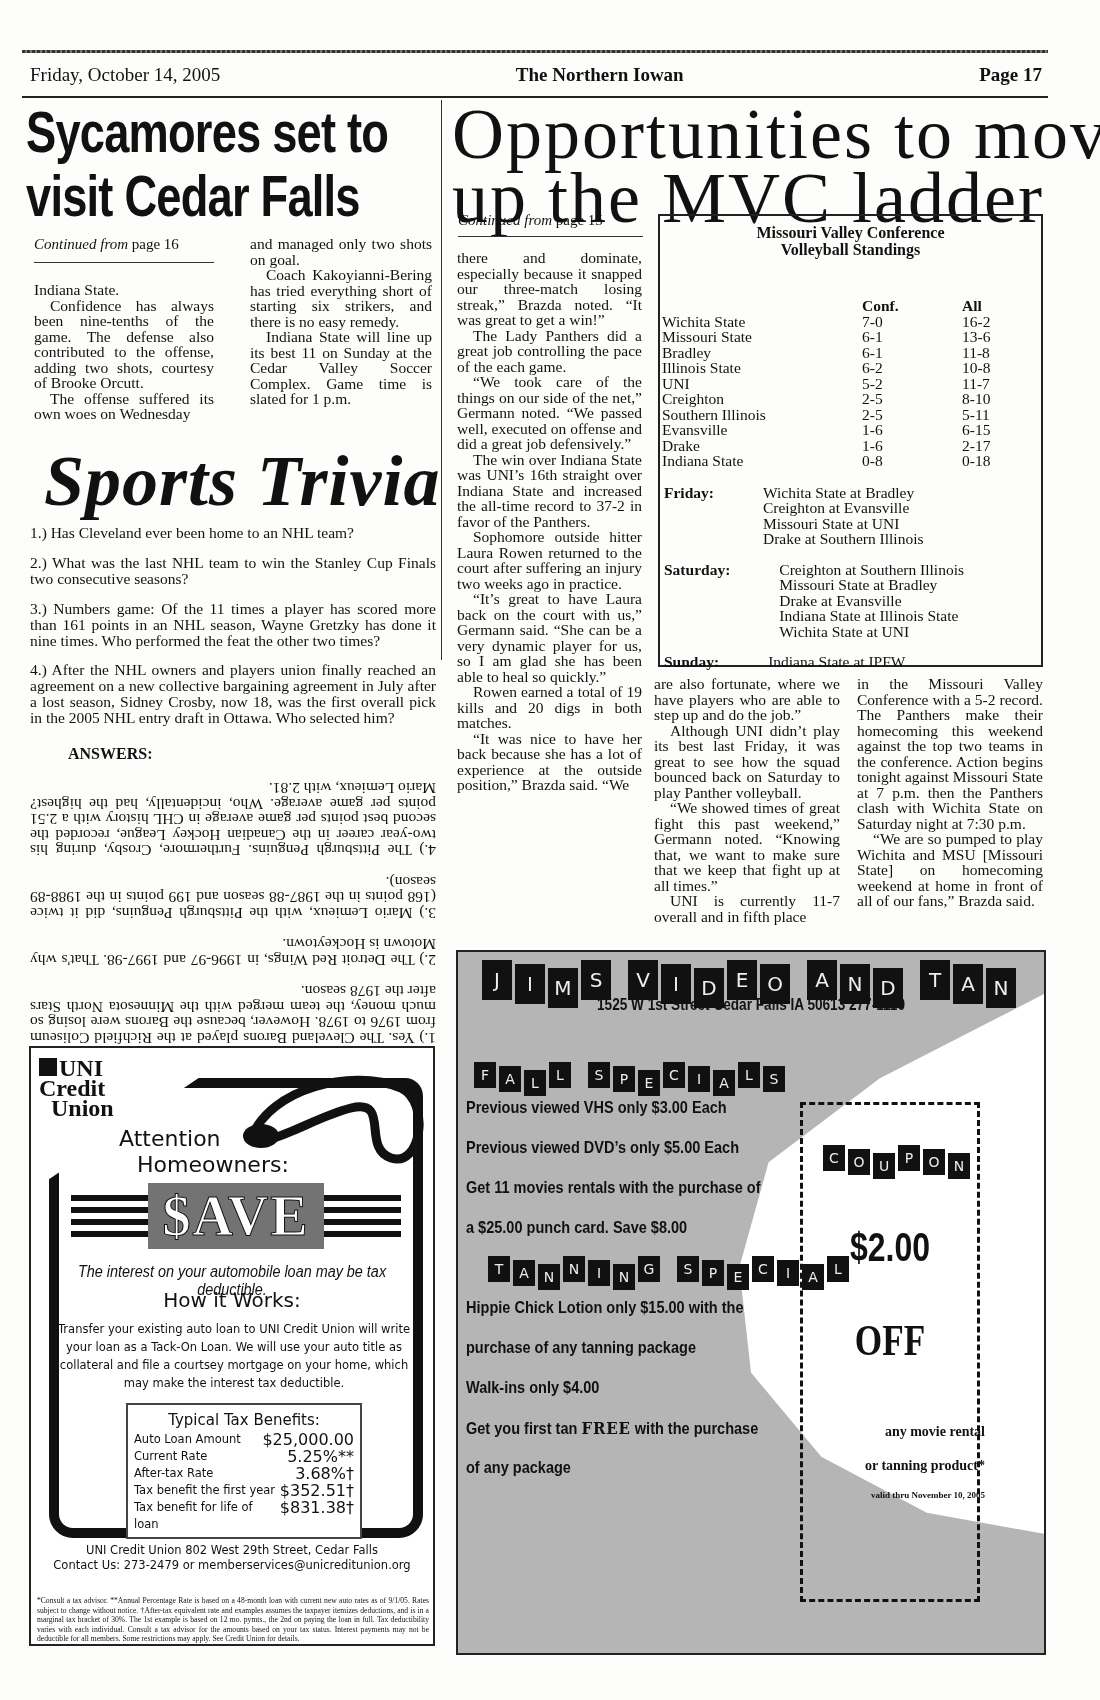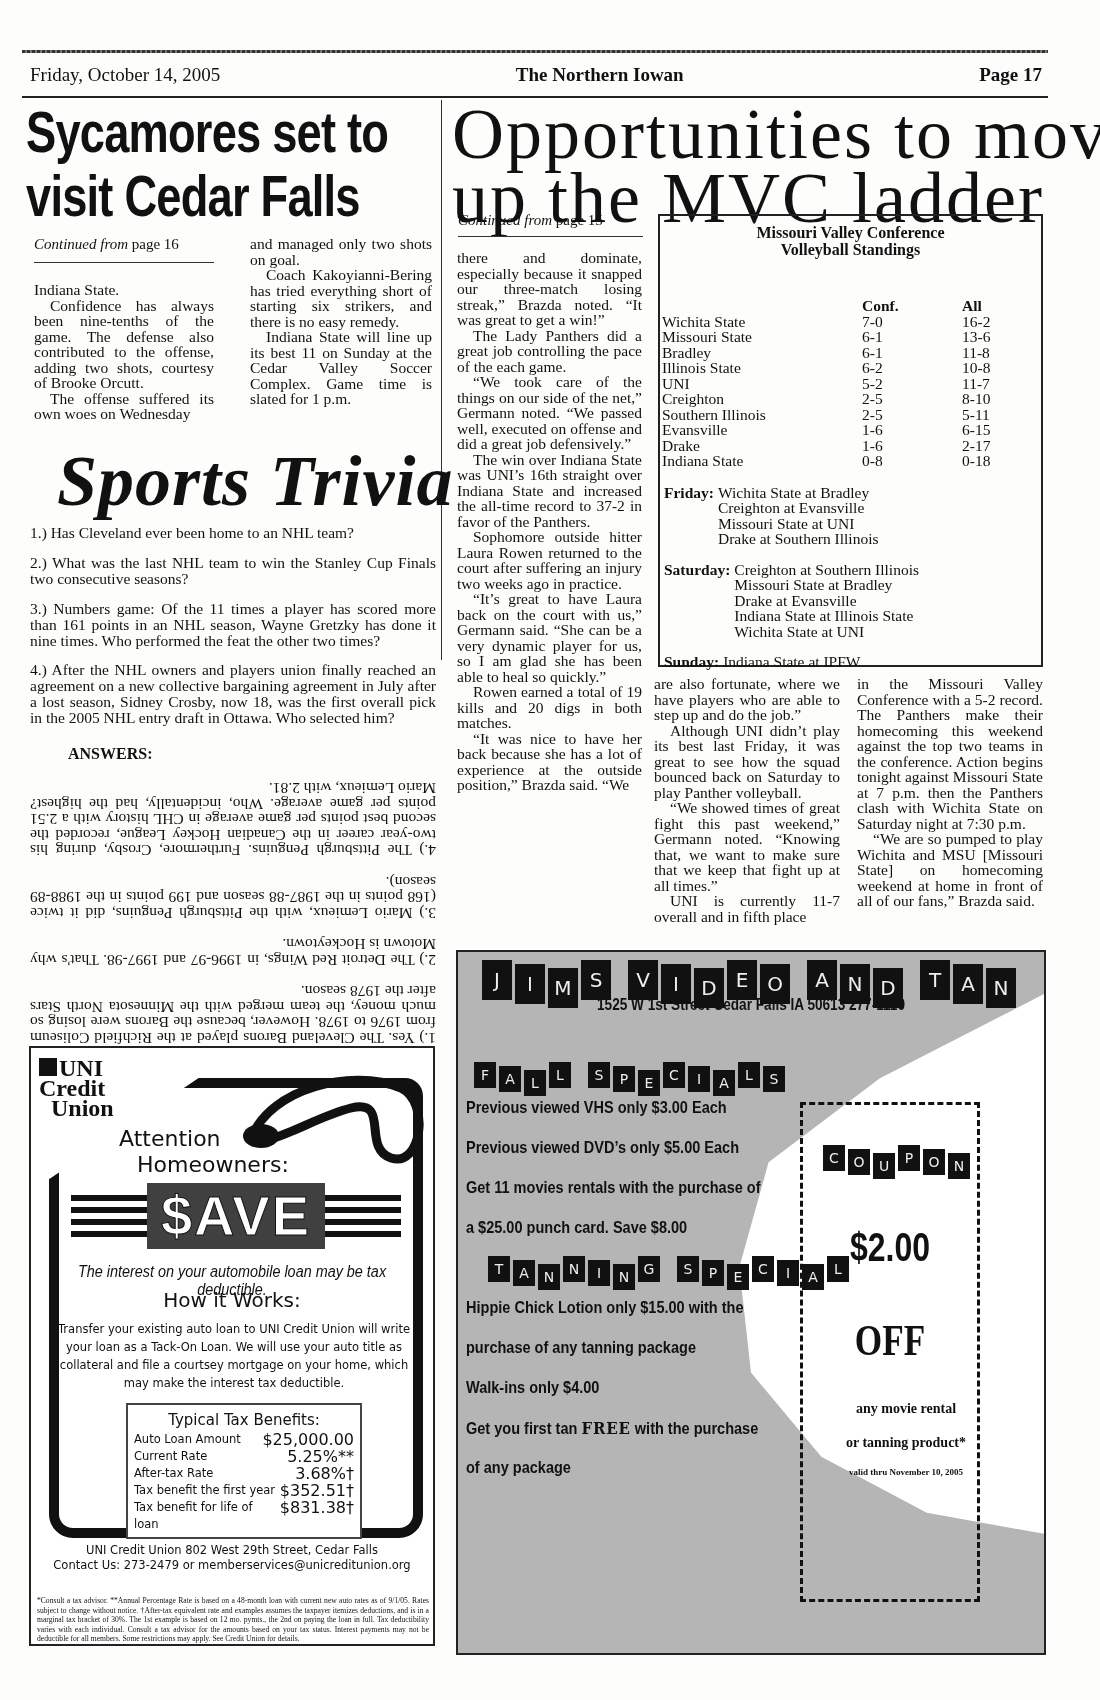"Sports Trivia" .trivia-title { left: 57px -> 44px }
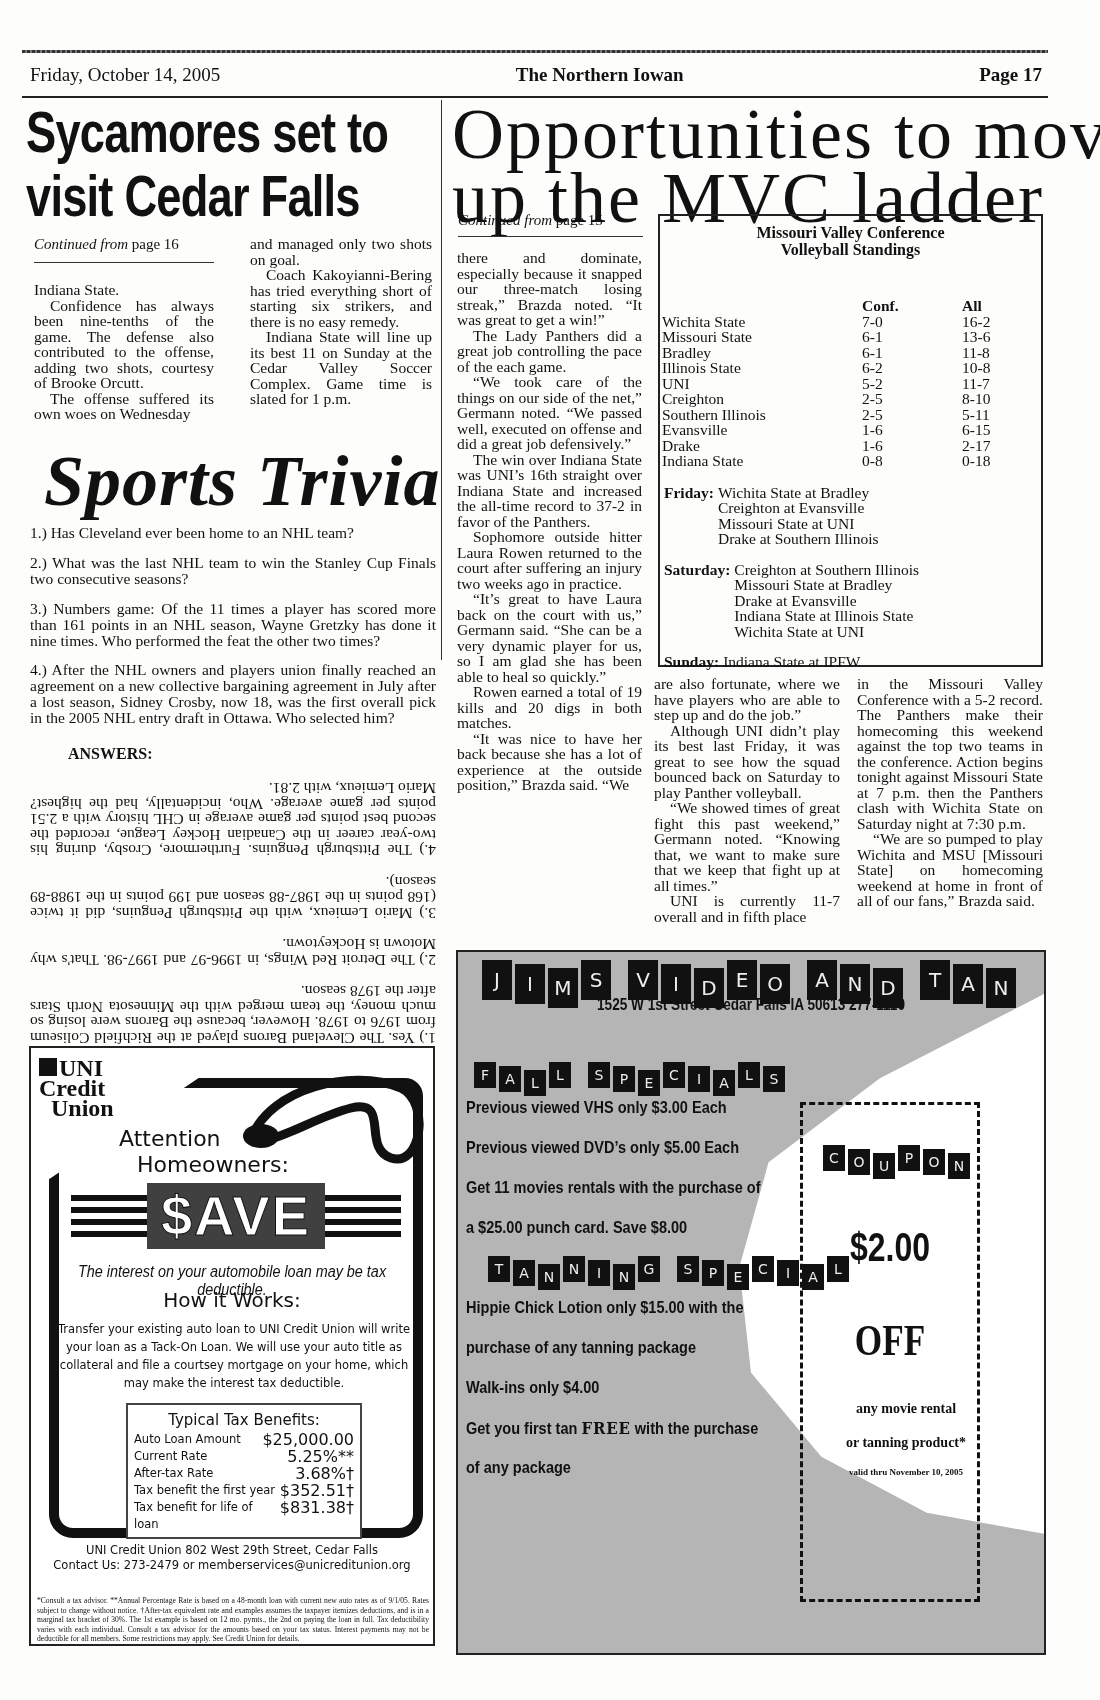"Friday:" .sched .day { gap: none -> 45px }
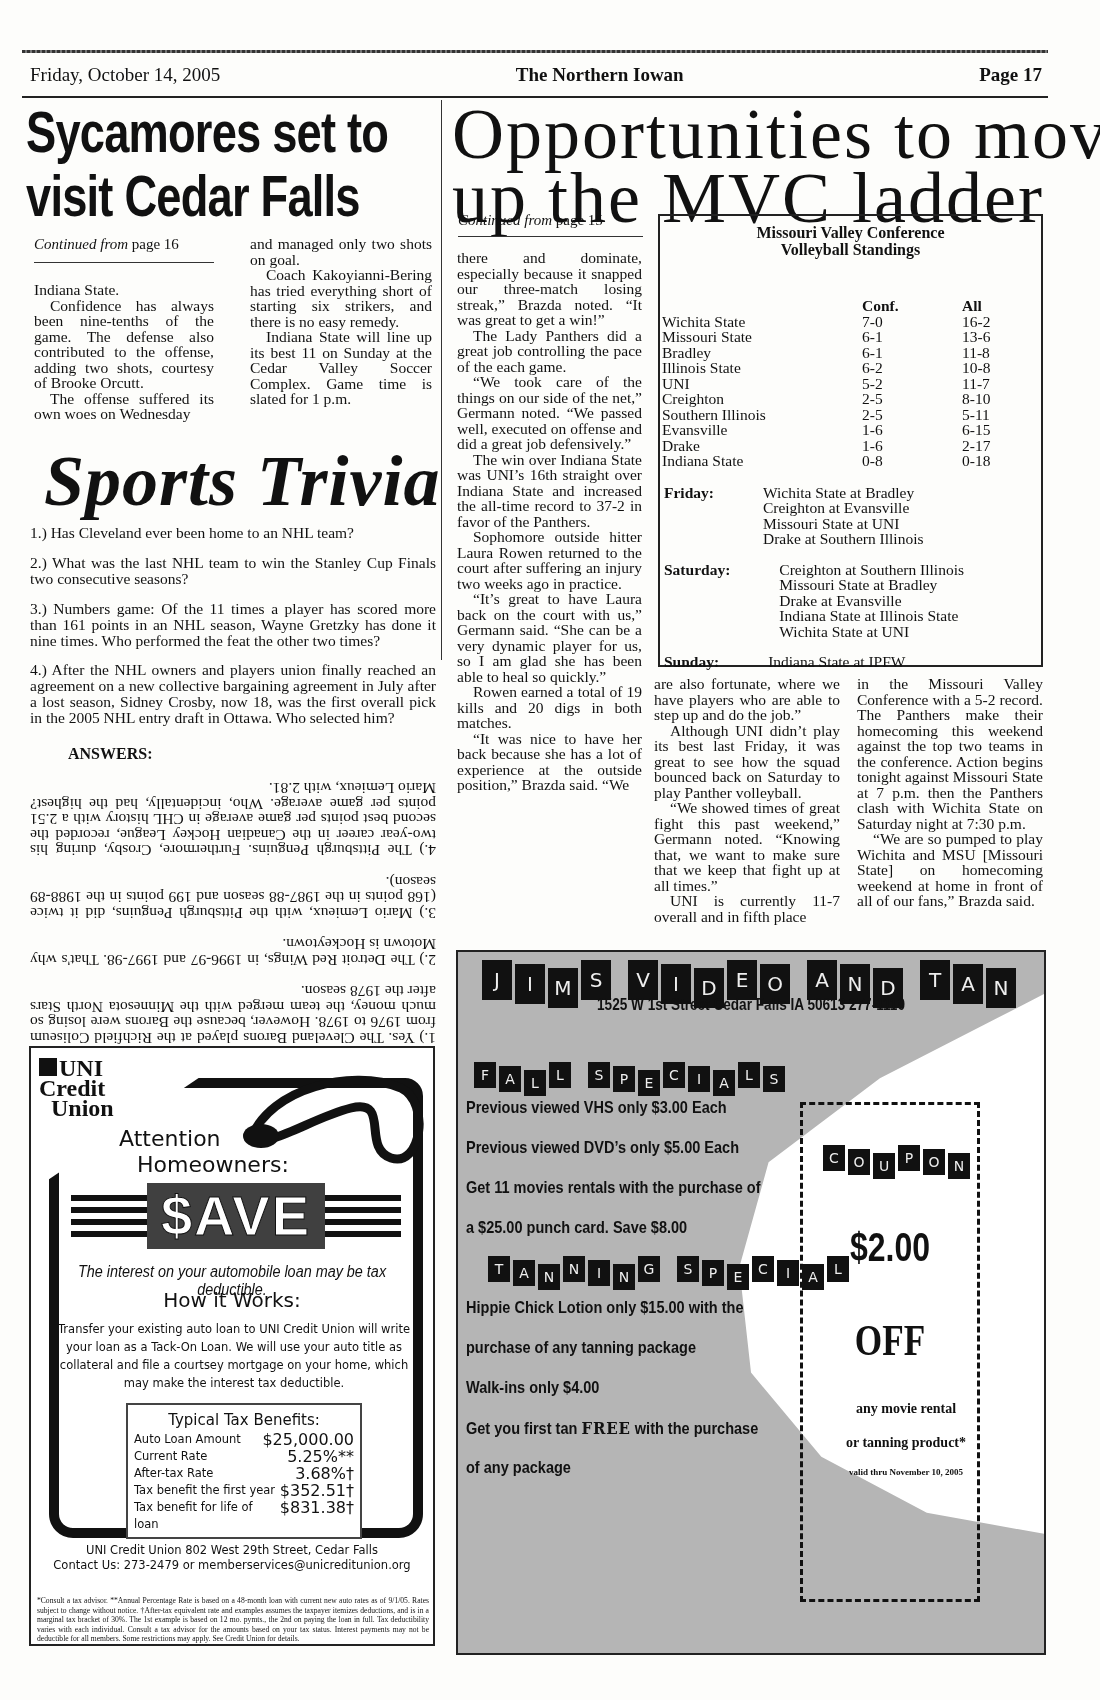"$AVE" .save .word { background: #404040 -> #737373; font-family: Liberation Sans, sans-serif -> Liberation Serif, serif }
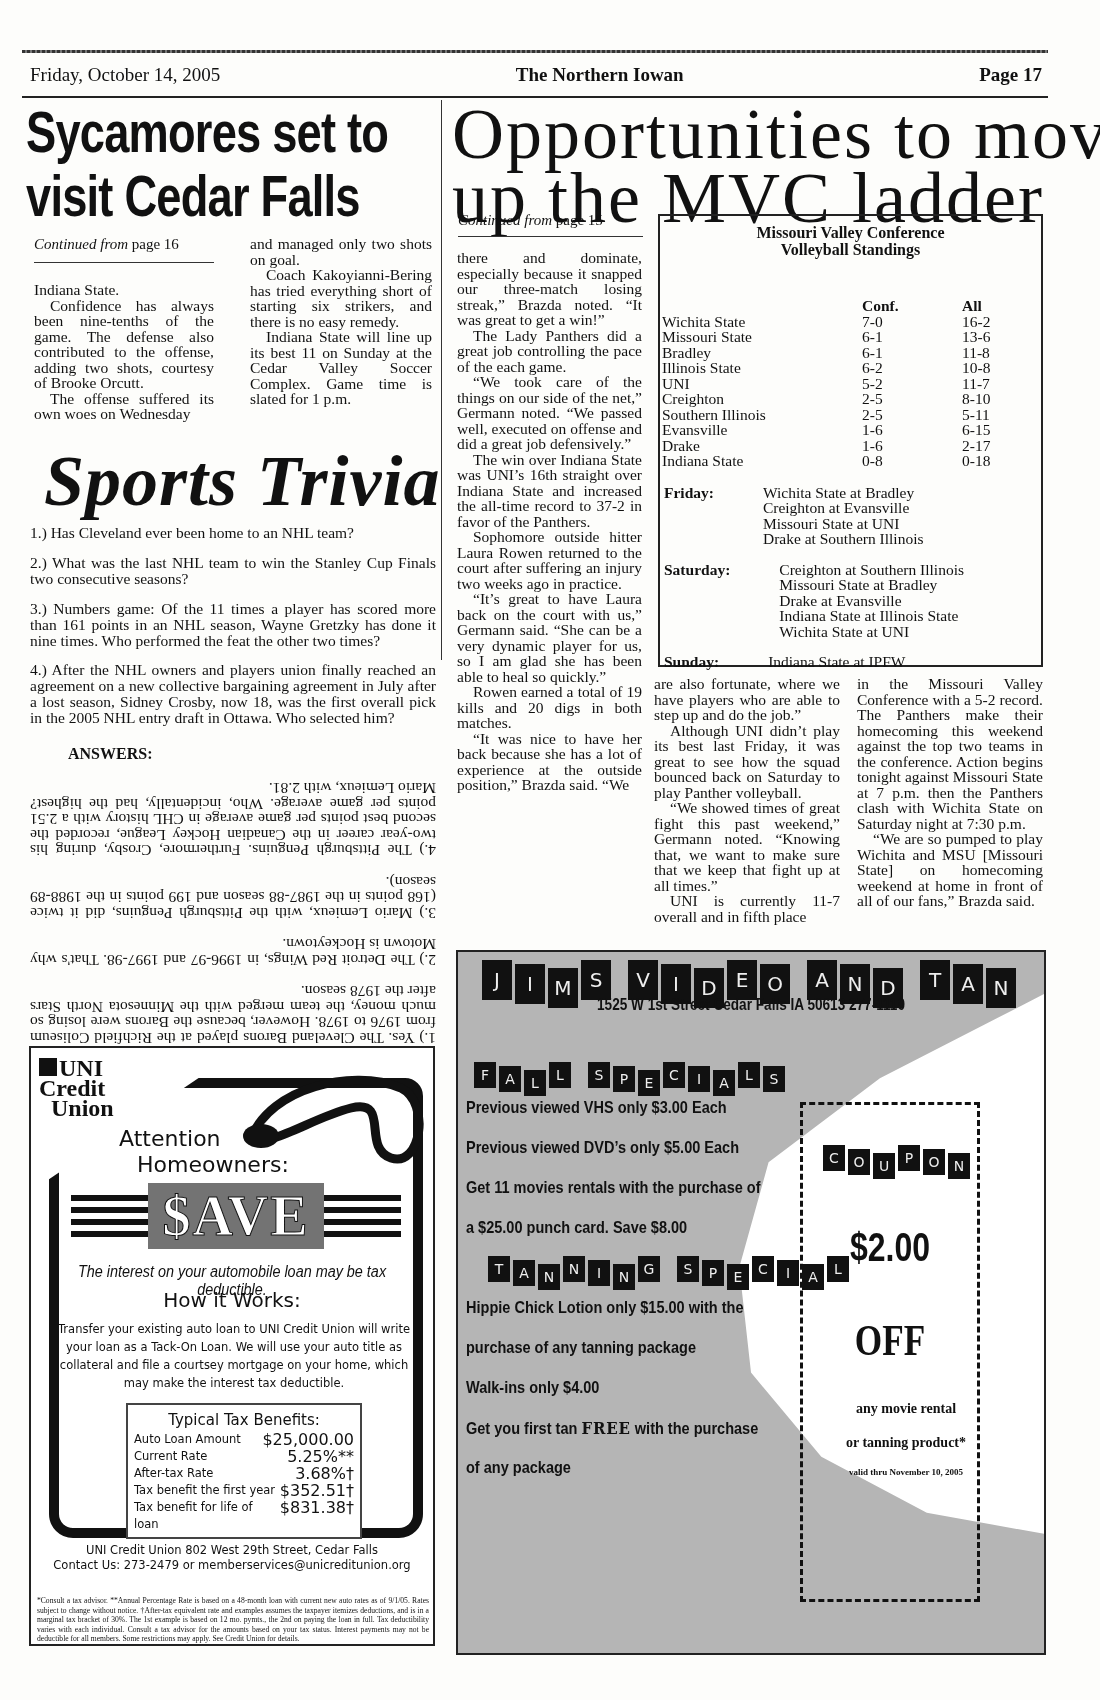"any movie rental" .coupon .c-line { left: 16px -> 8px; margin-top: none -> 23px; text-align: center -> right }
